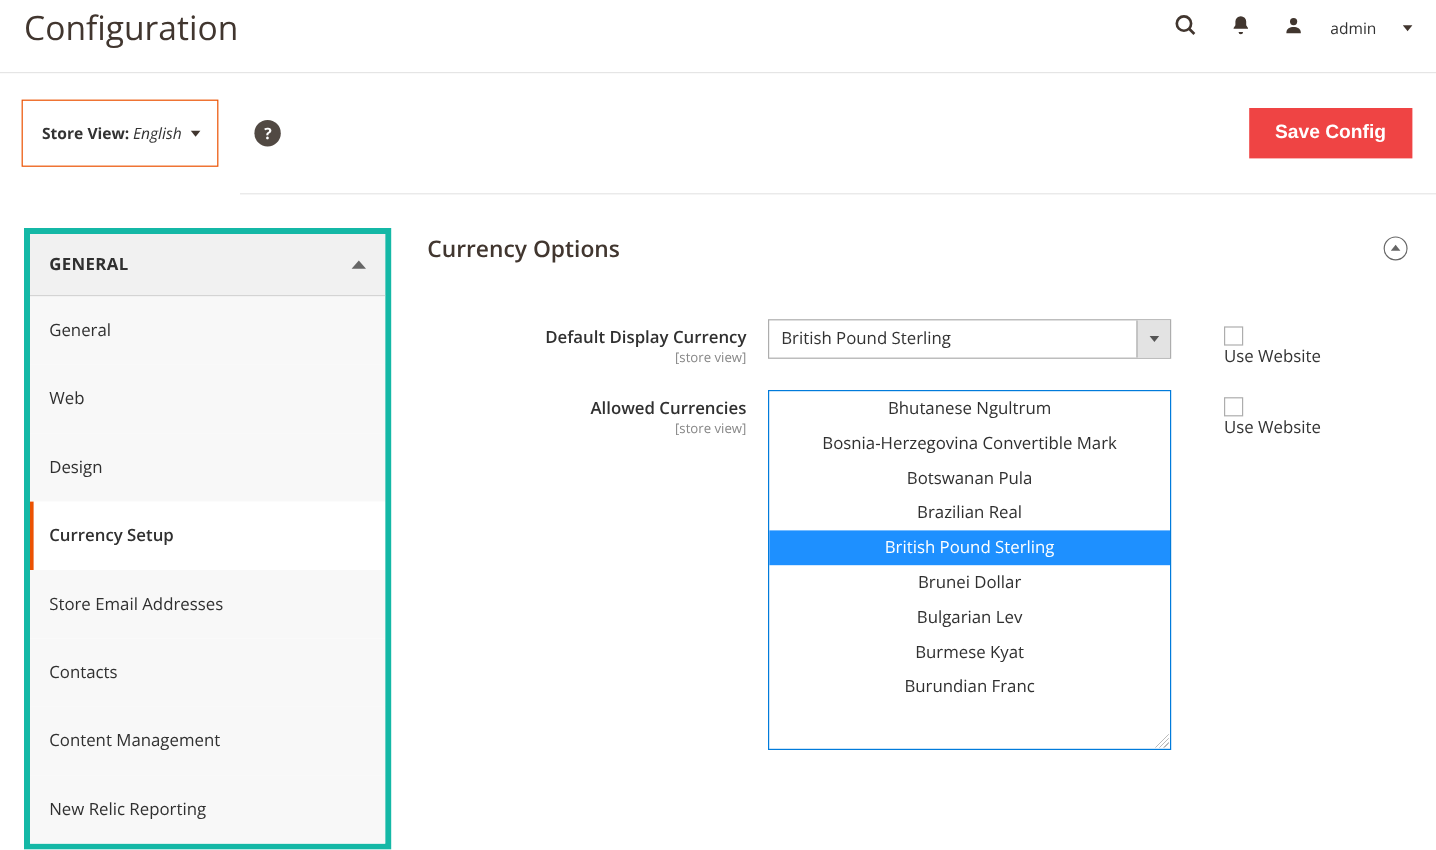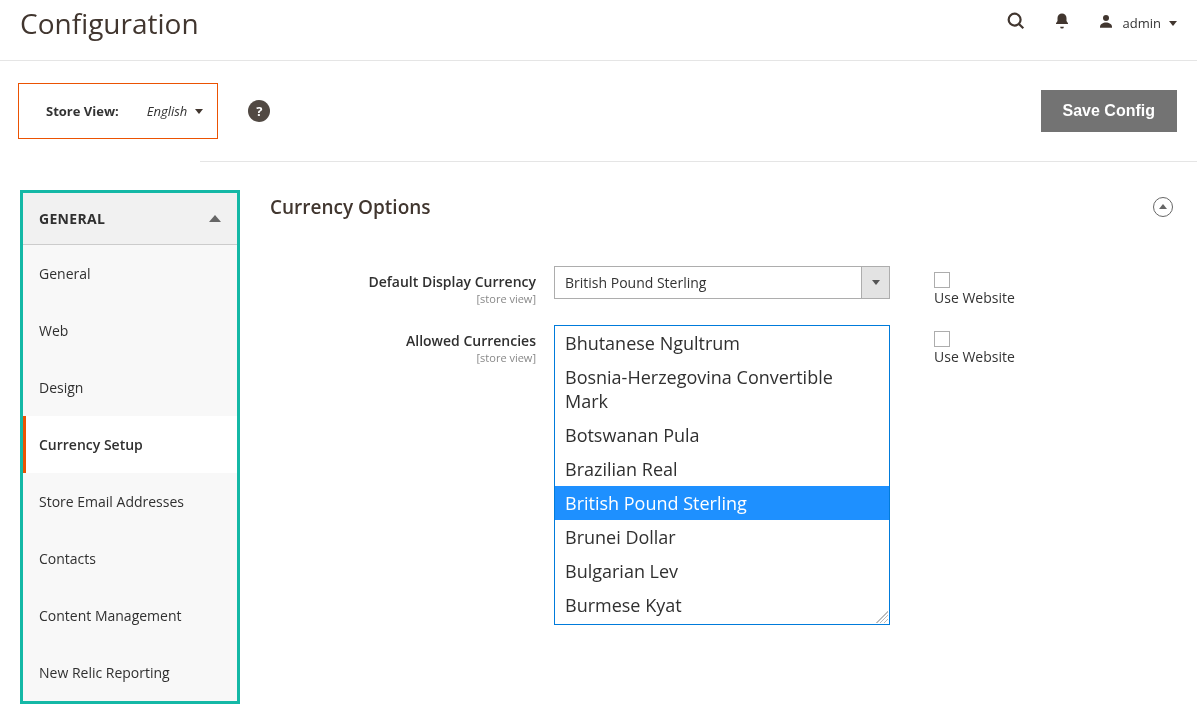"admin" .user-menu { gap: 8px -> 22px }
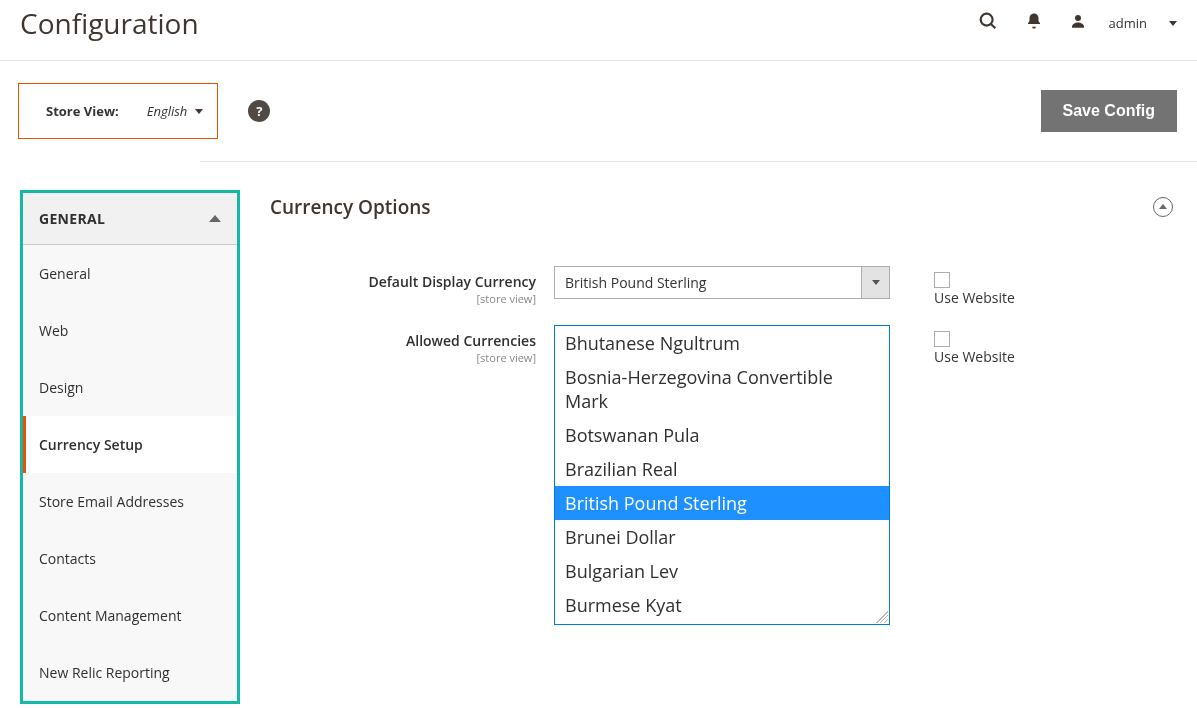"Store View:" .store-scope { gap: 28px -> 3px; padding: 18px 14px 18px 27px -> 18px 14px 18px 16px }
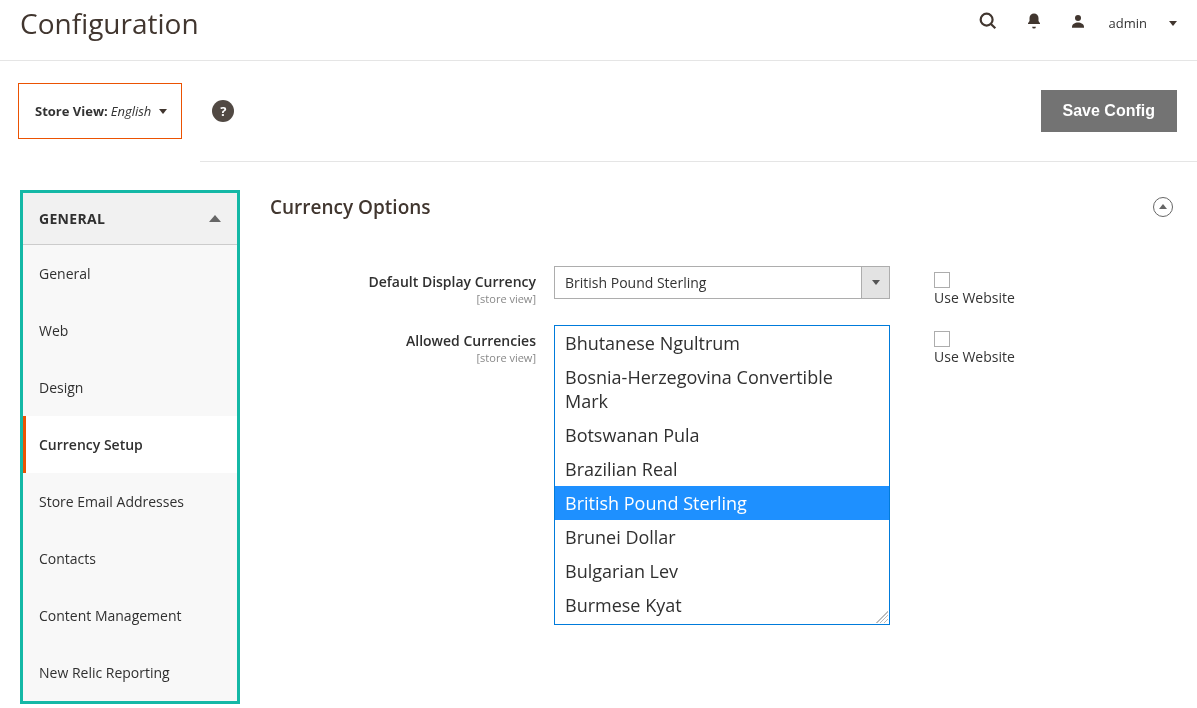"Save Config" .btn-primary { background: #737373 -> #ef4444 }
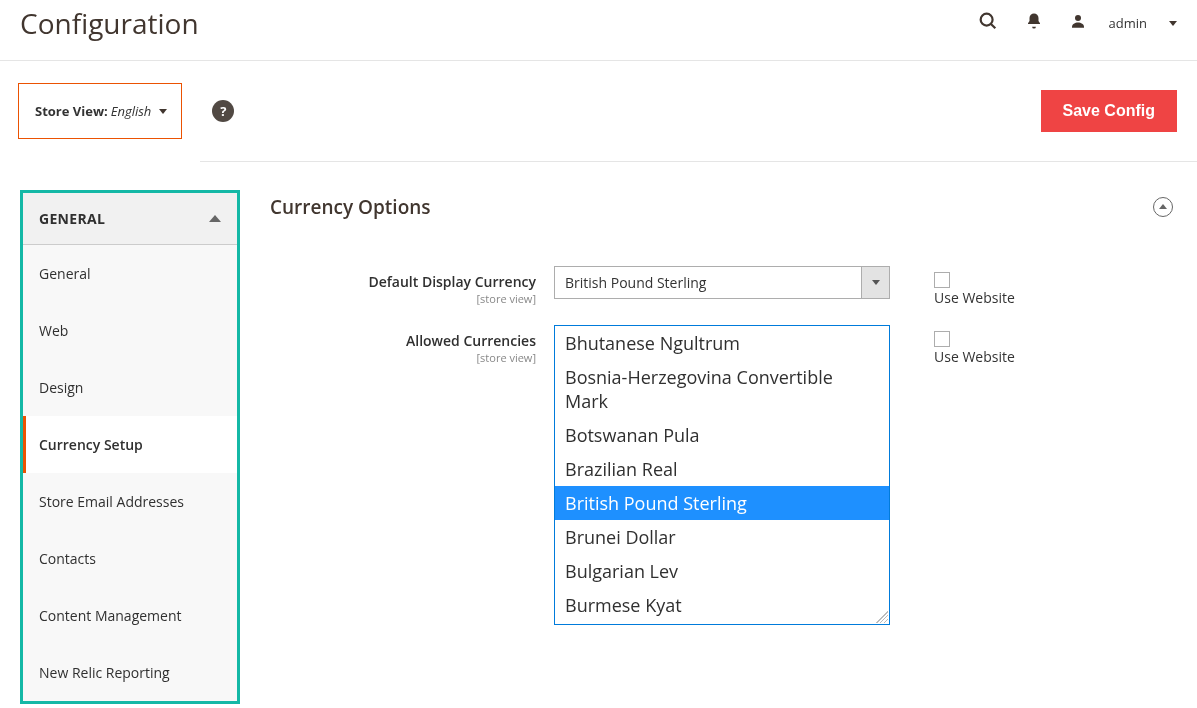"GENERAL" .sidebar { border: 3px solid #14b8a6 -> 5px solid #14b8a6; width: 220px -> 306px }
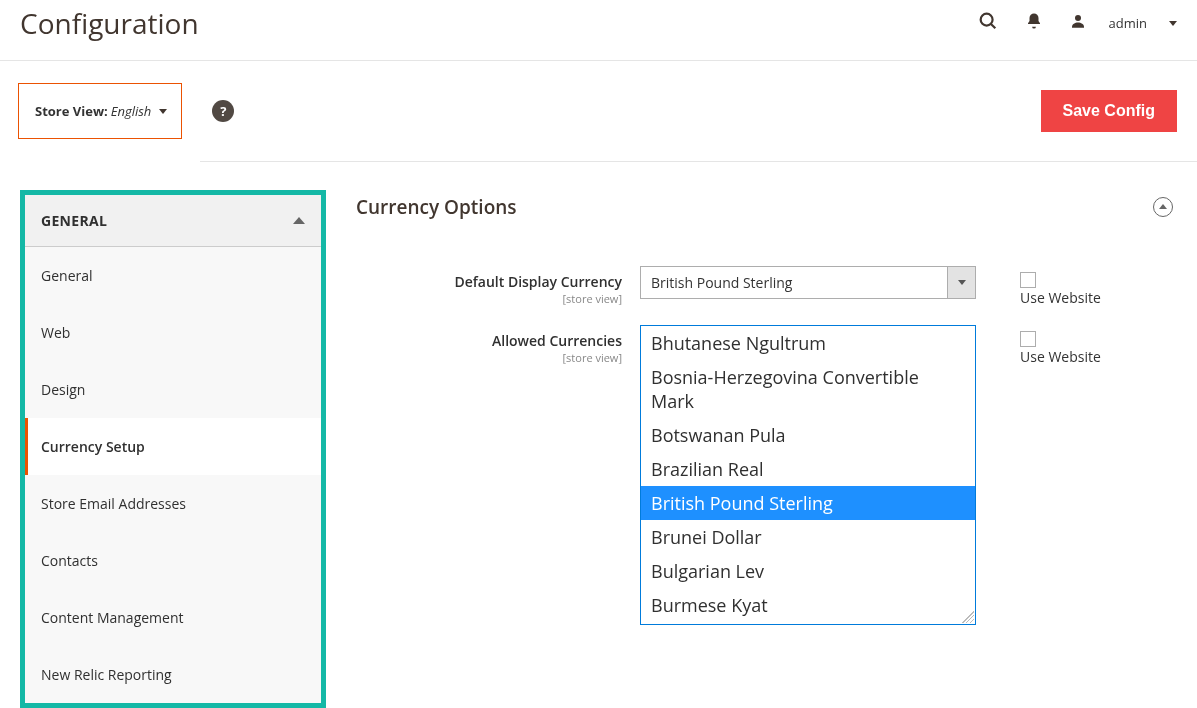"Bhutanese Ngultrum" .ms-option { font-size: 18px -> 14px; text-align: none -> center }
